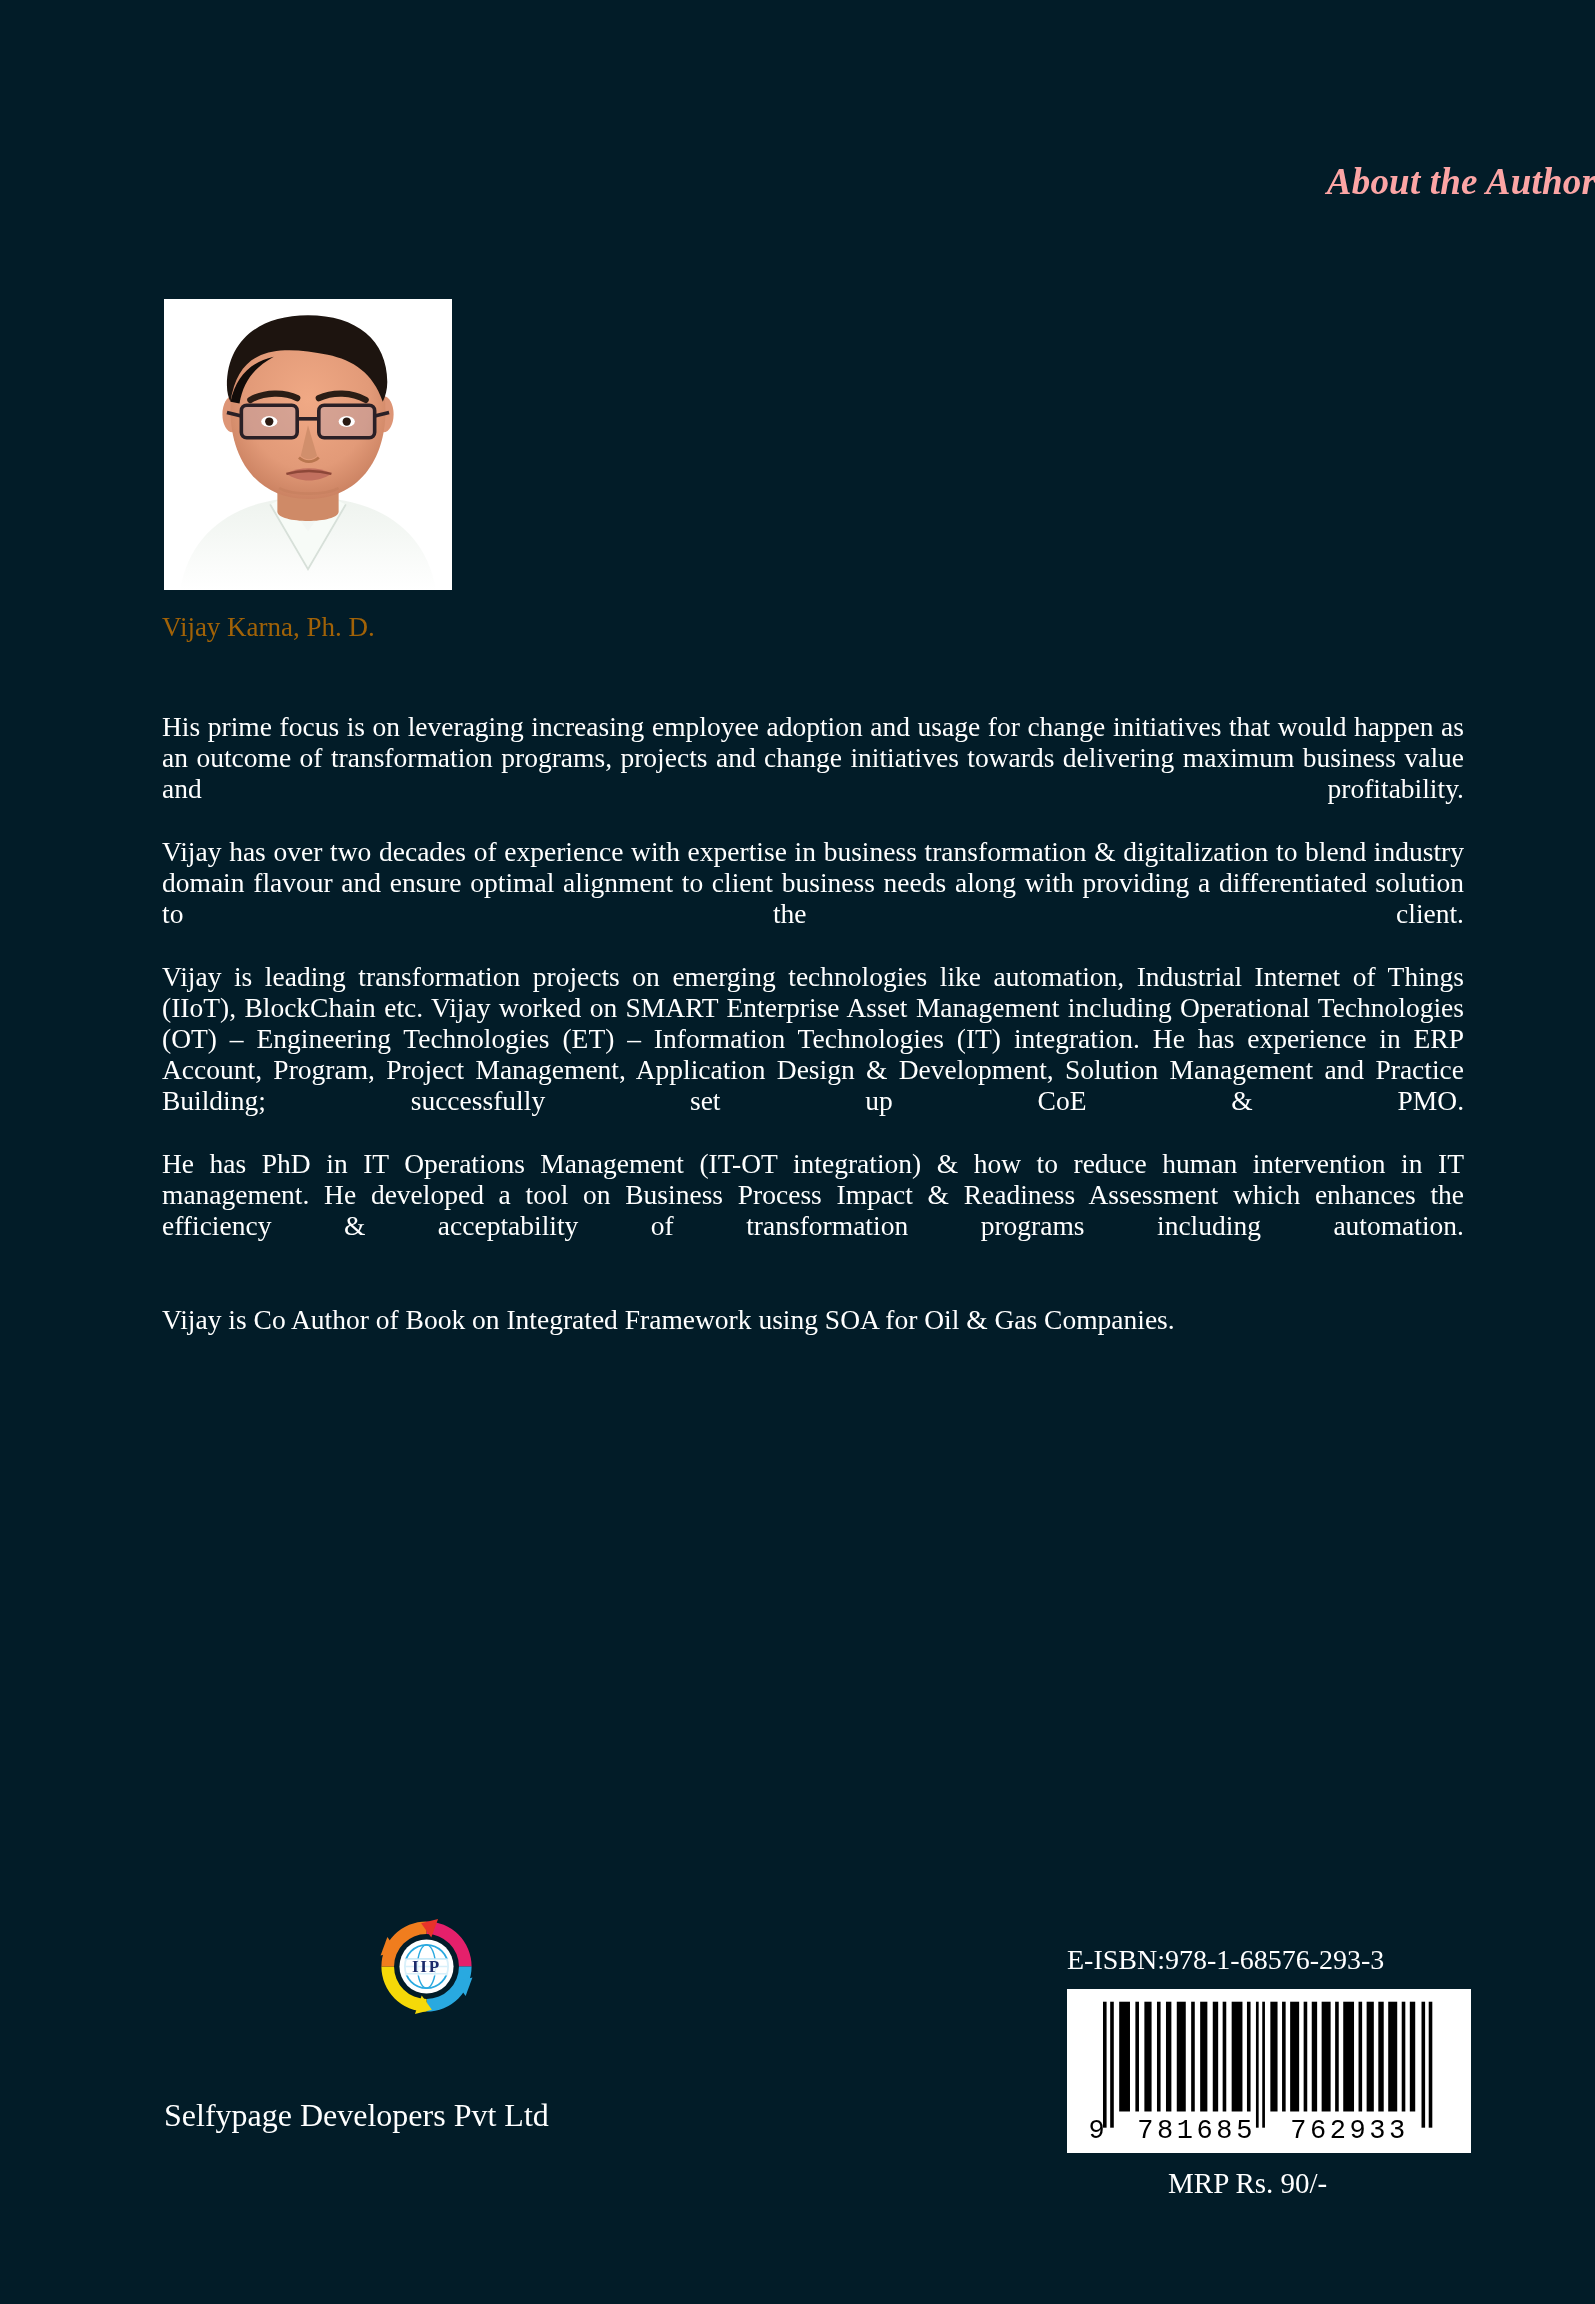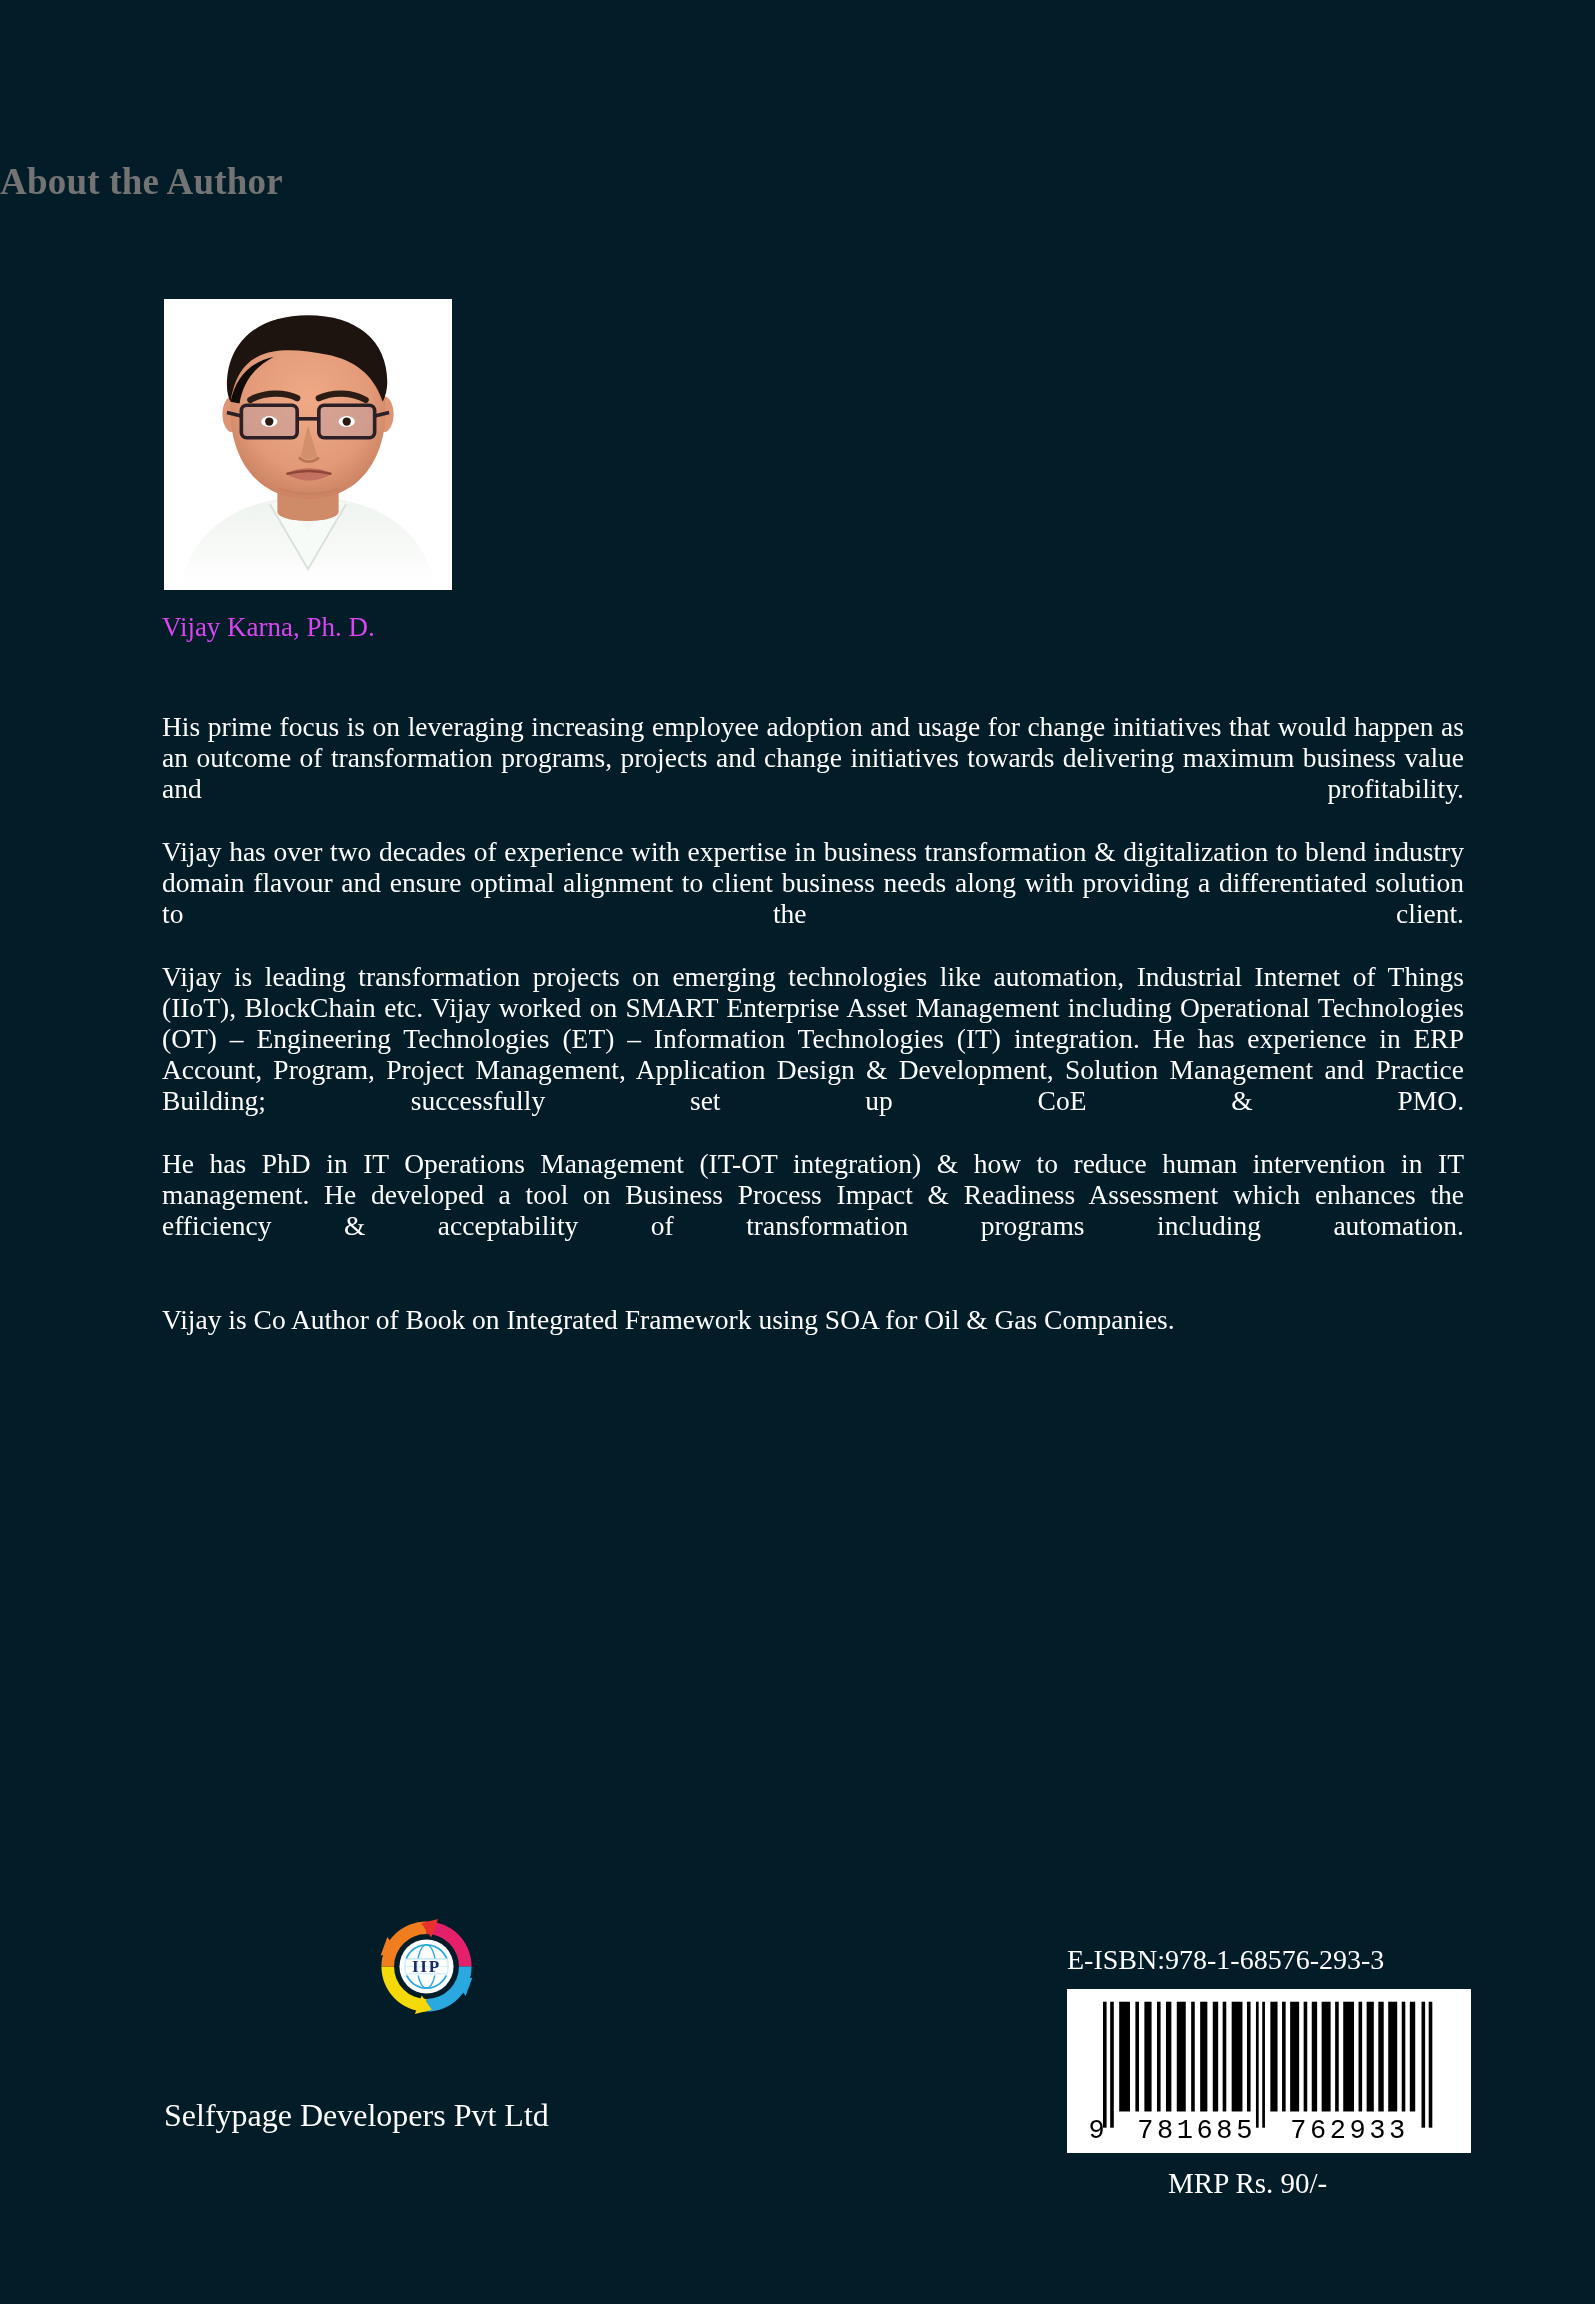"About the Author" .title { color: #737373 -> #fca5a5; font-style: none -> italic; text-align: left -> right }
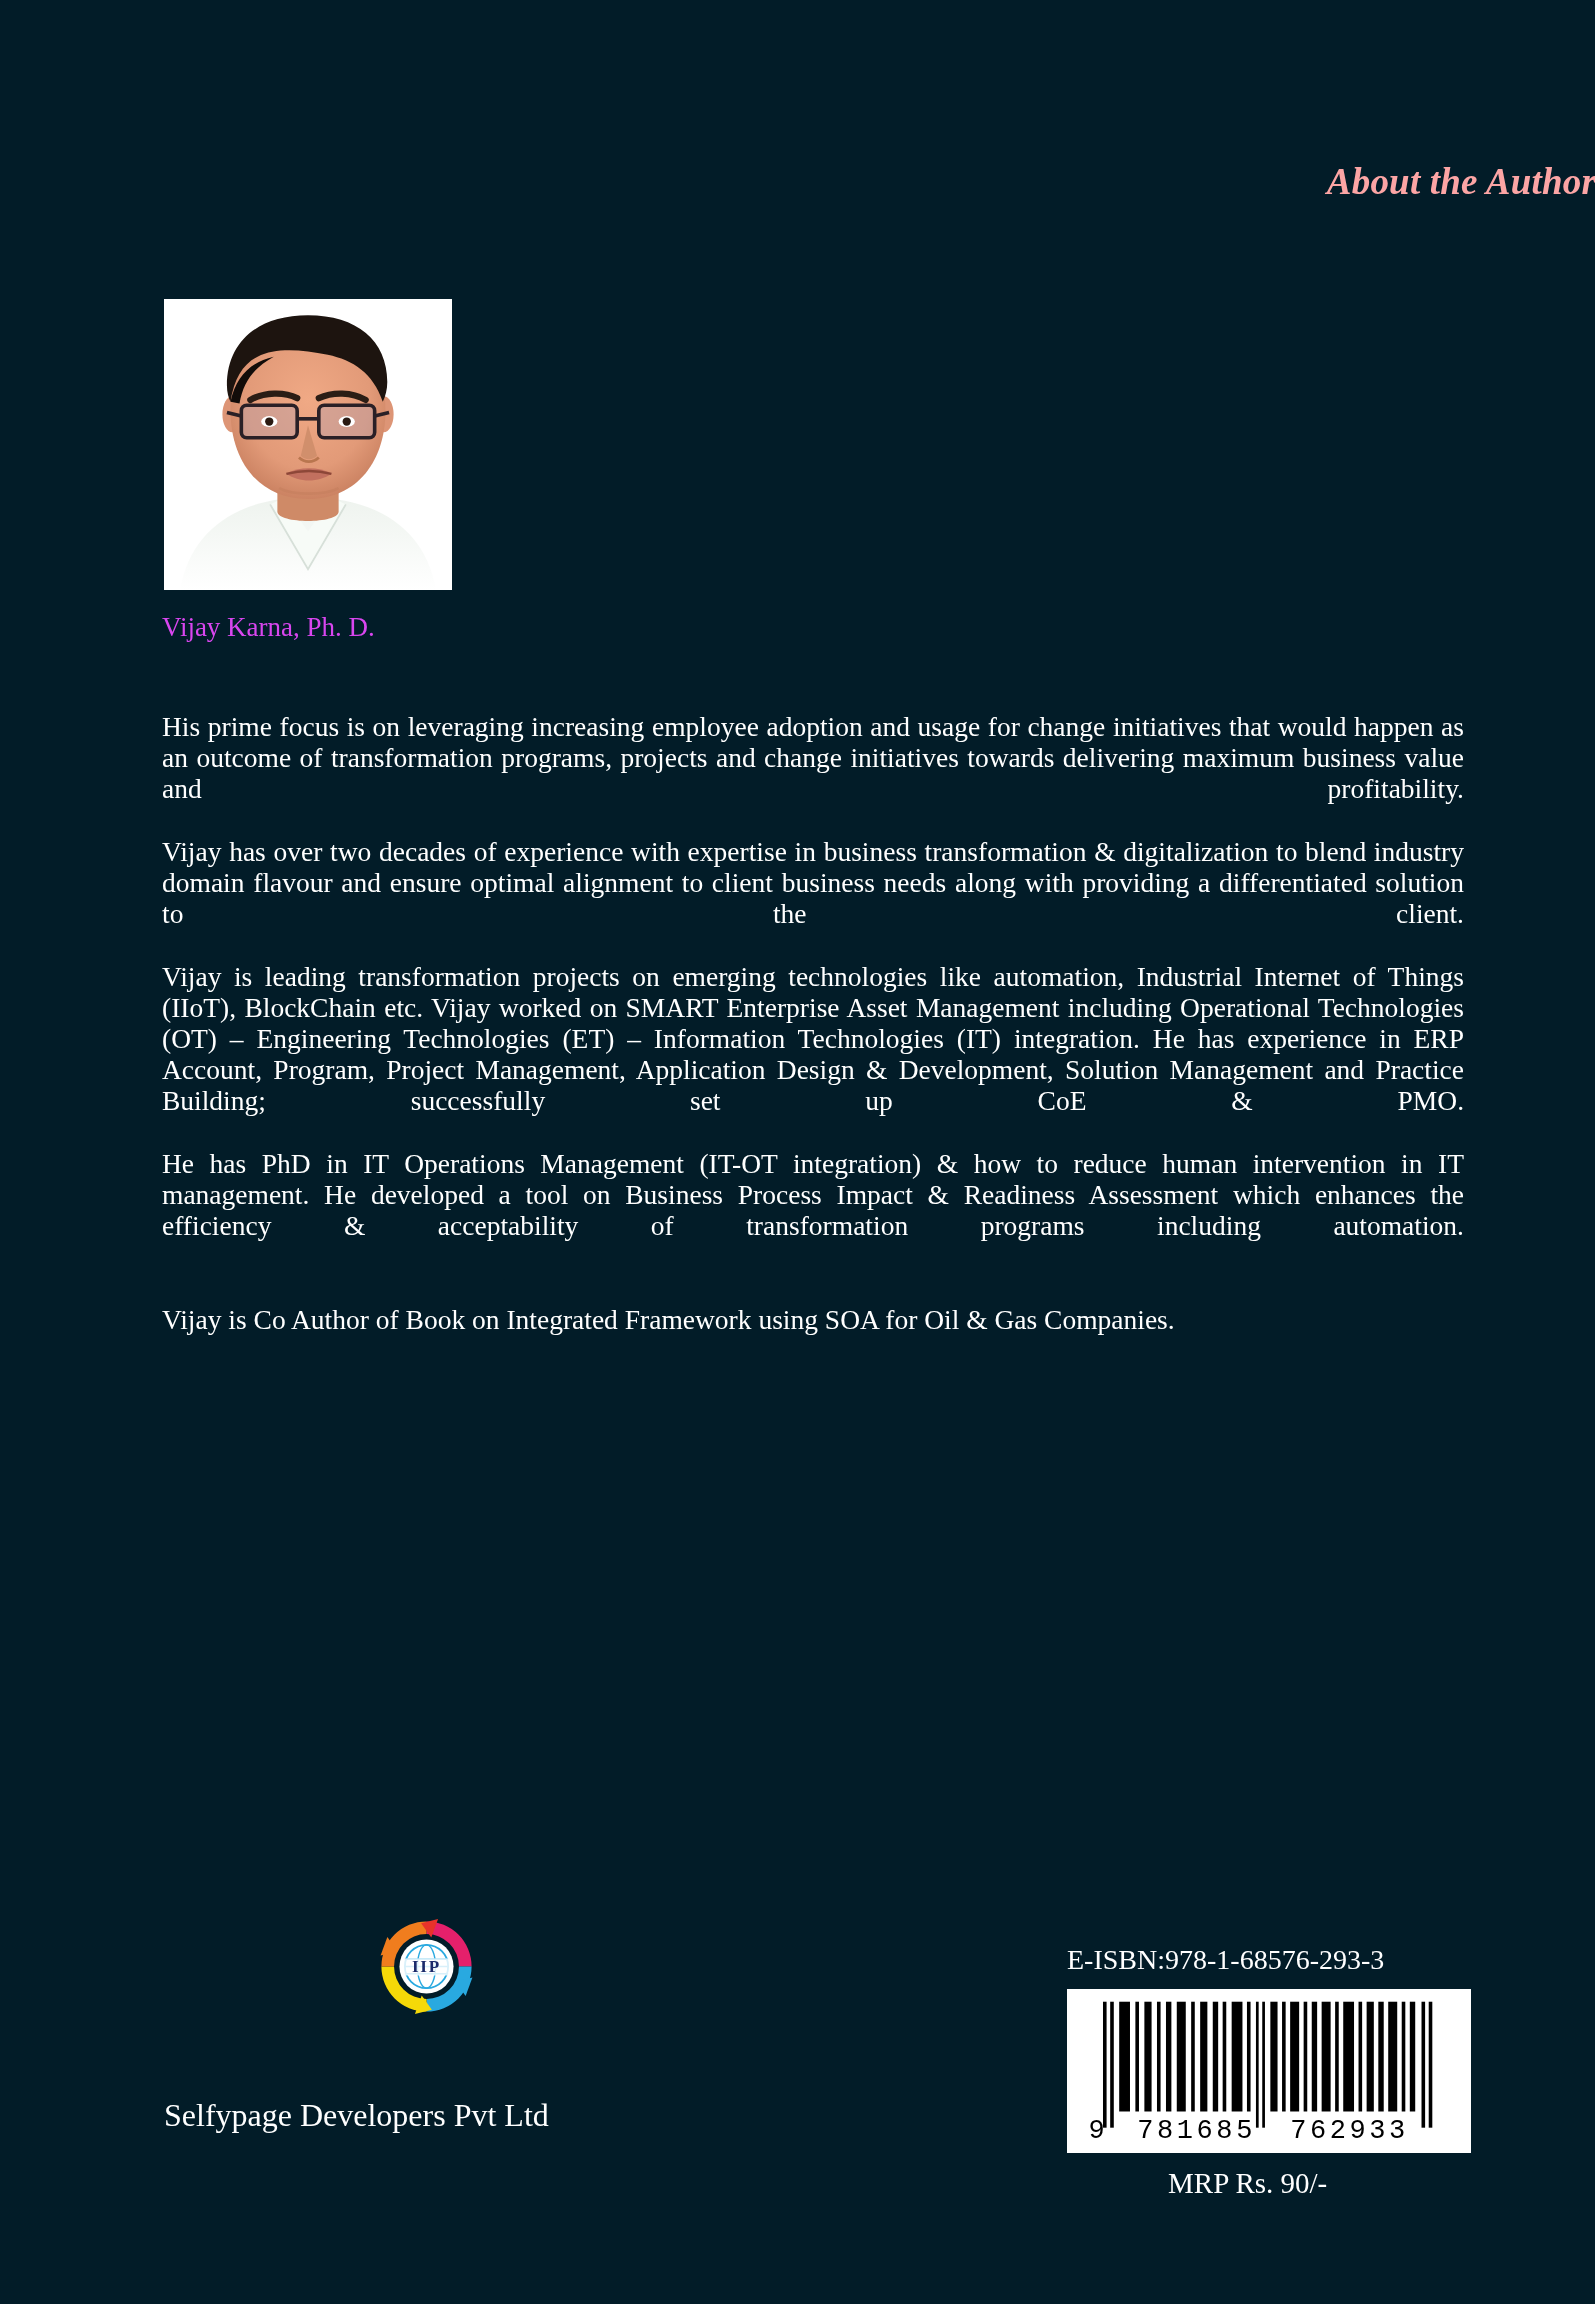"Vijay Karna, Ph. D." .photo-caption { color: #d946ef -> #a16207 }
